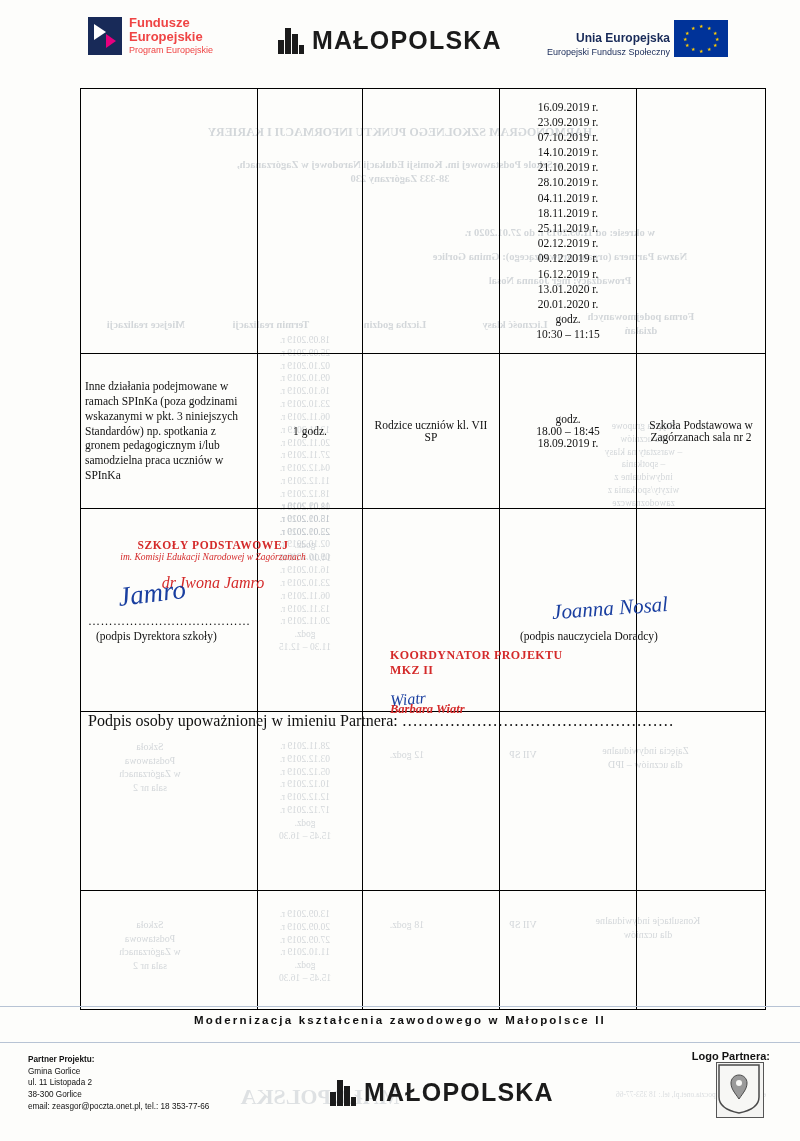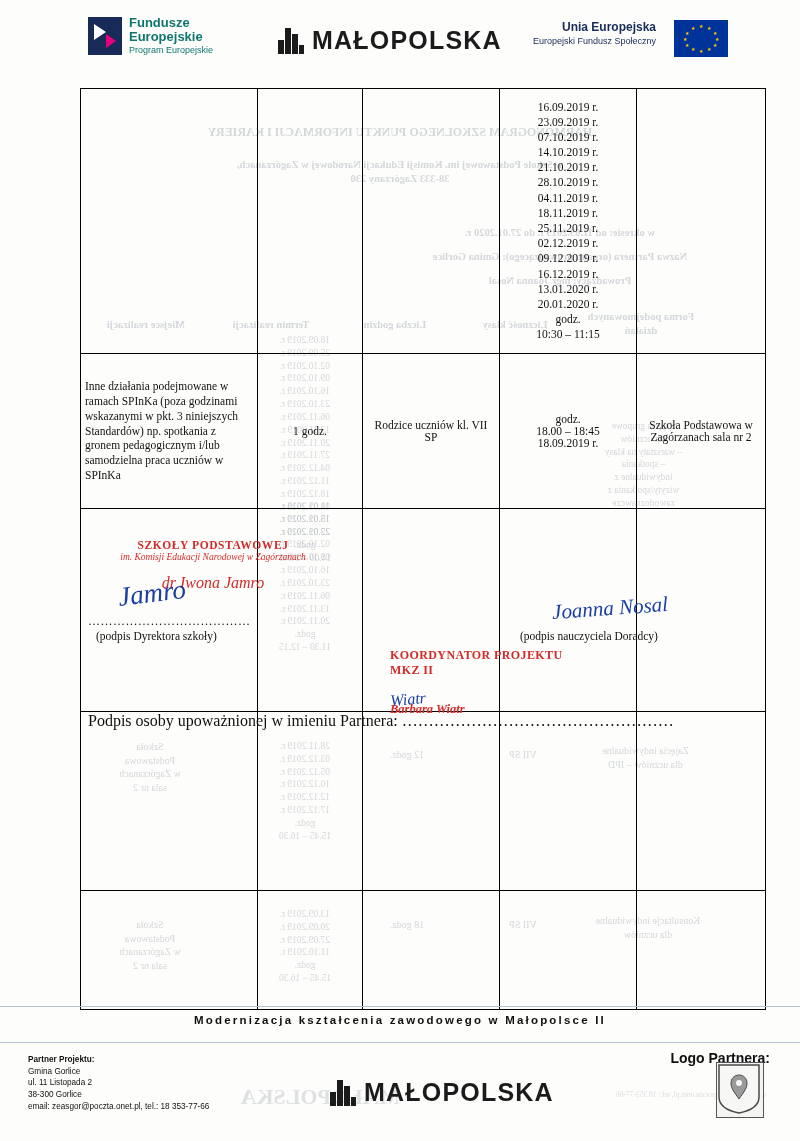"Fundusze" .fe-text { color: #0f766e -> #ef4444 }
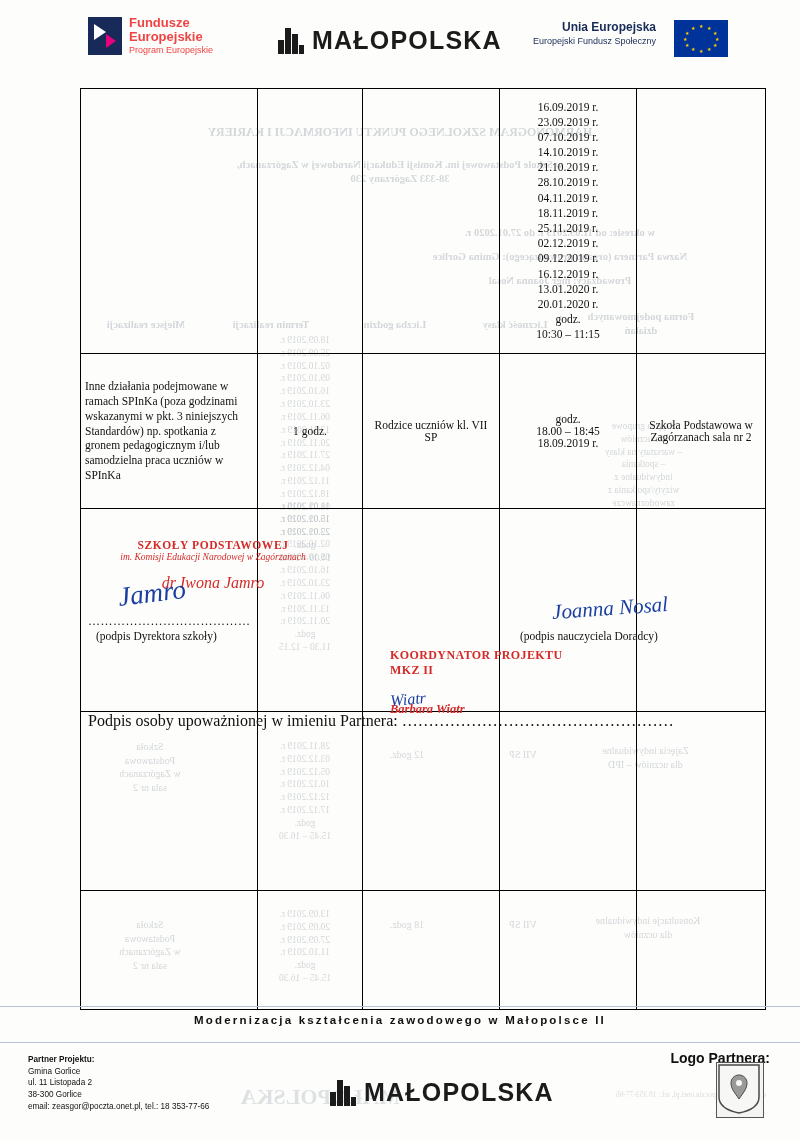"Unia Europejska" .logo-ue { align-items: flex-start -> flex-end; gap: 18px -> 4px }
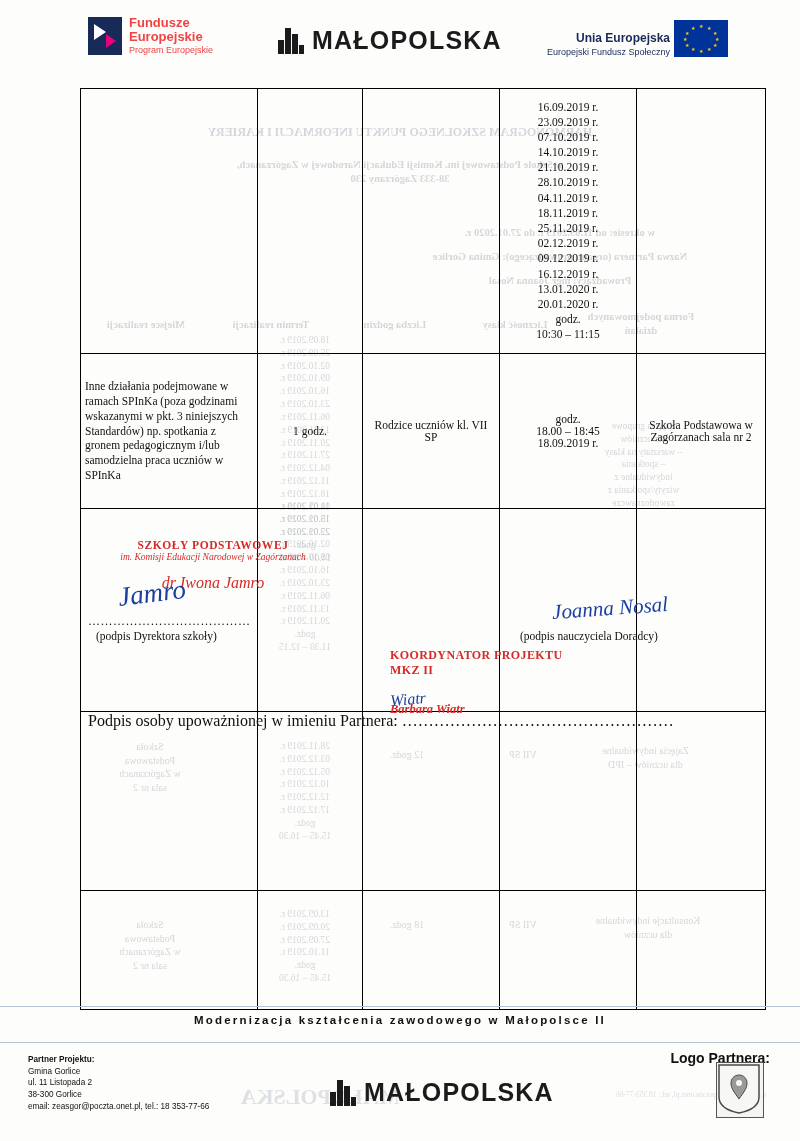"Logo Partnera:" .foot-logo-label { font-size: 14px -> 11px }
